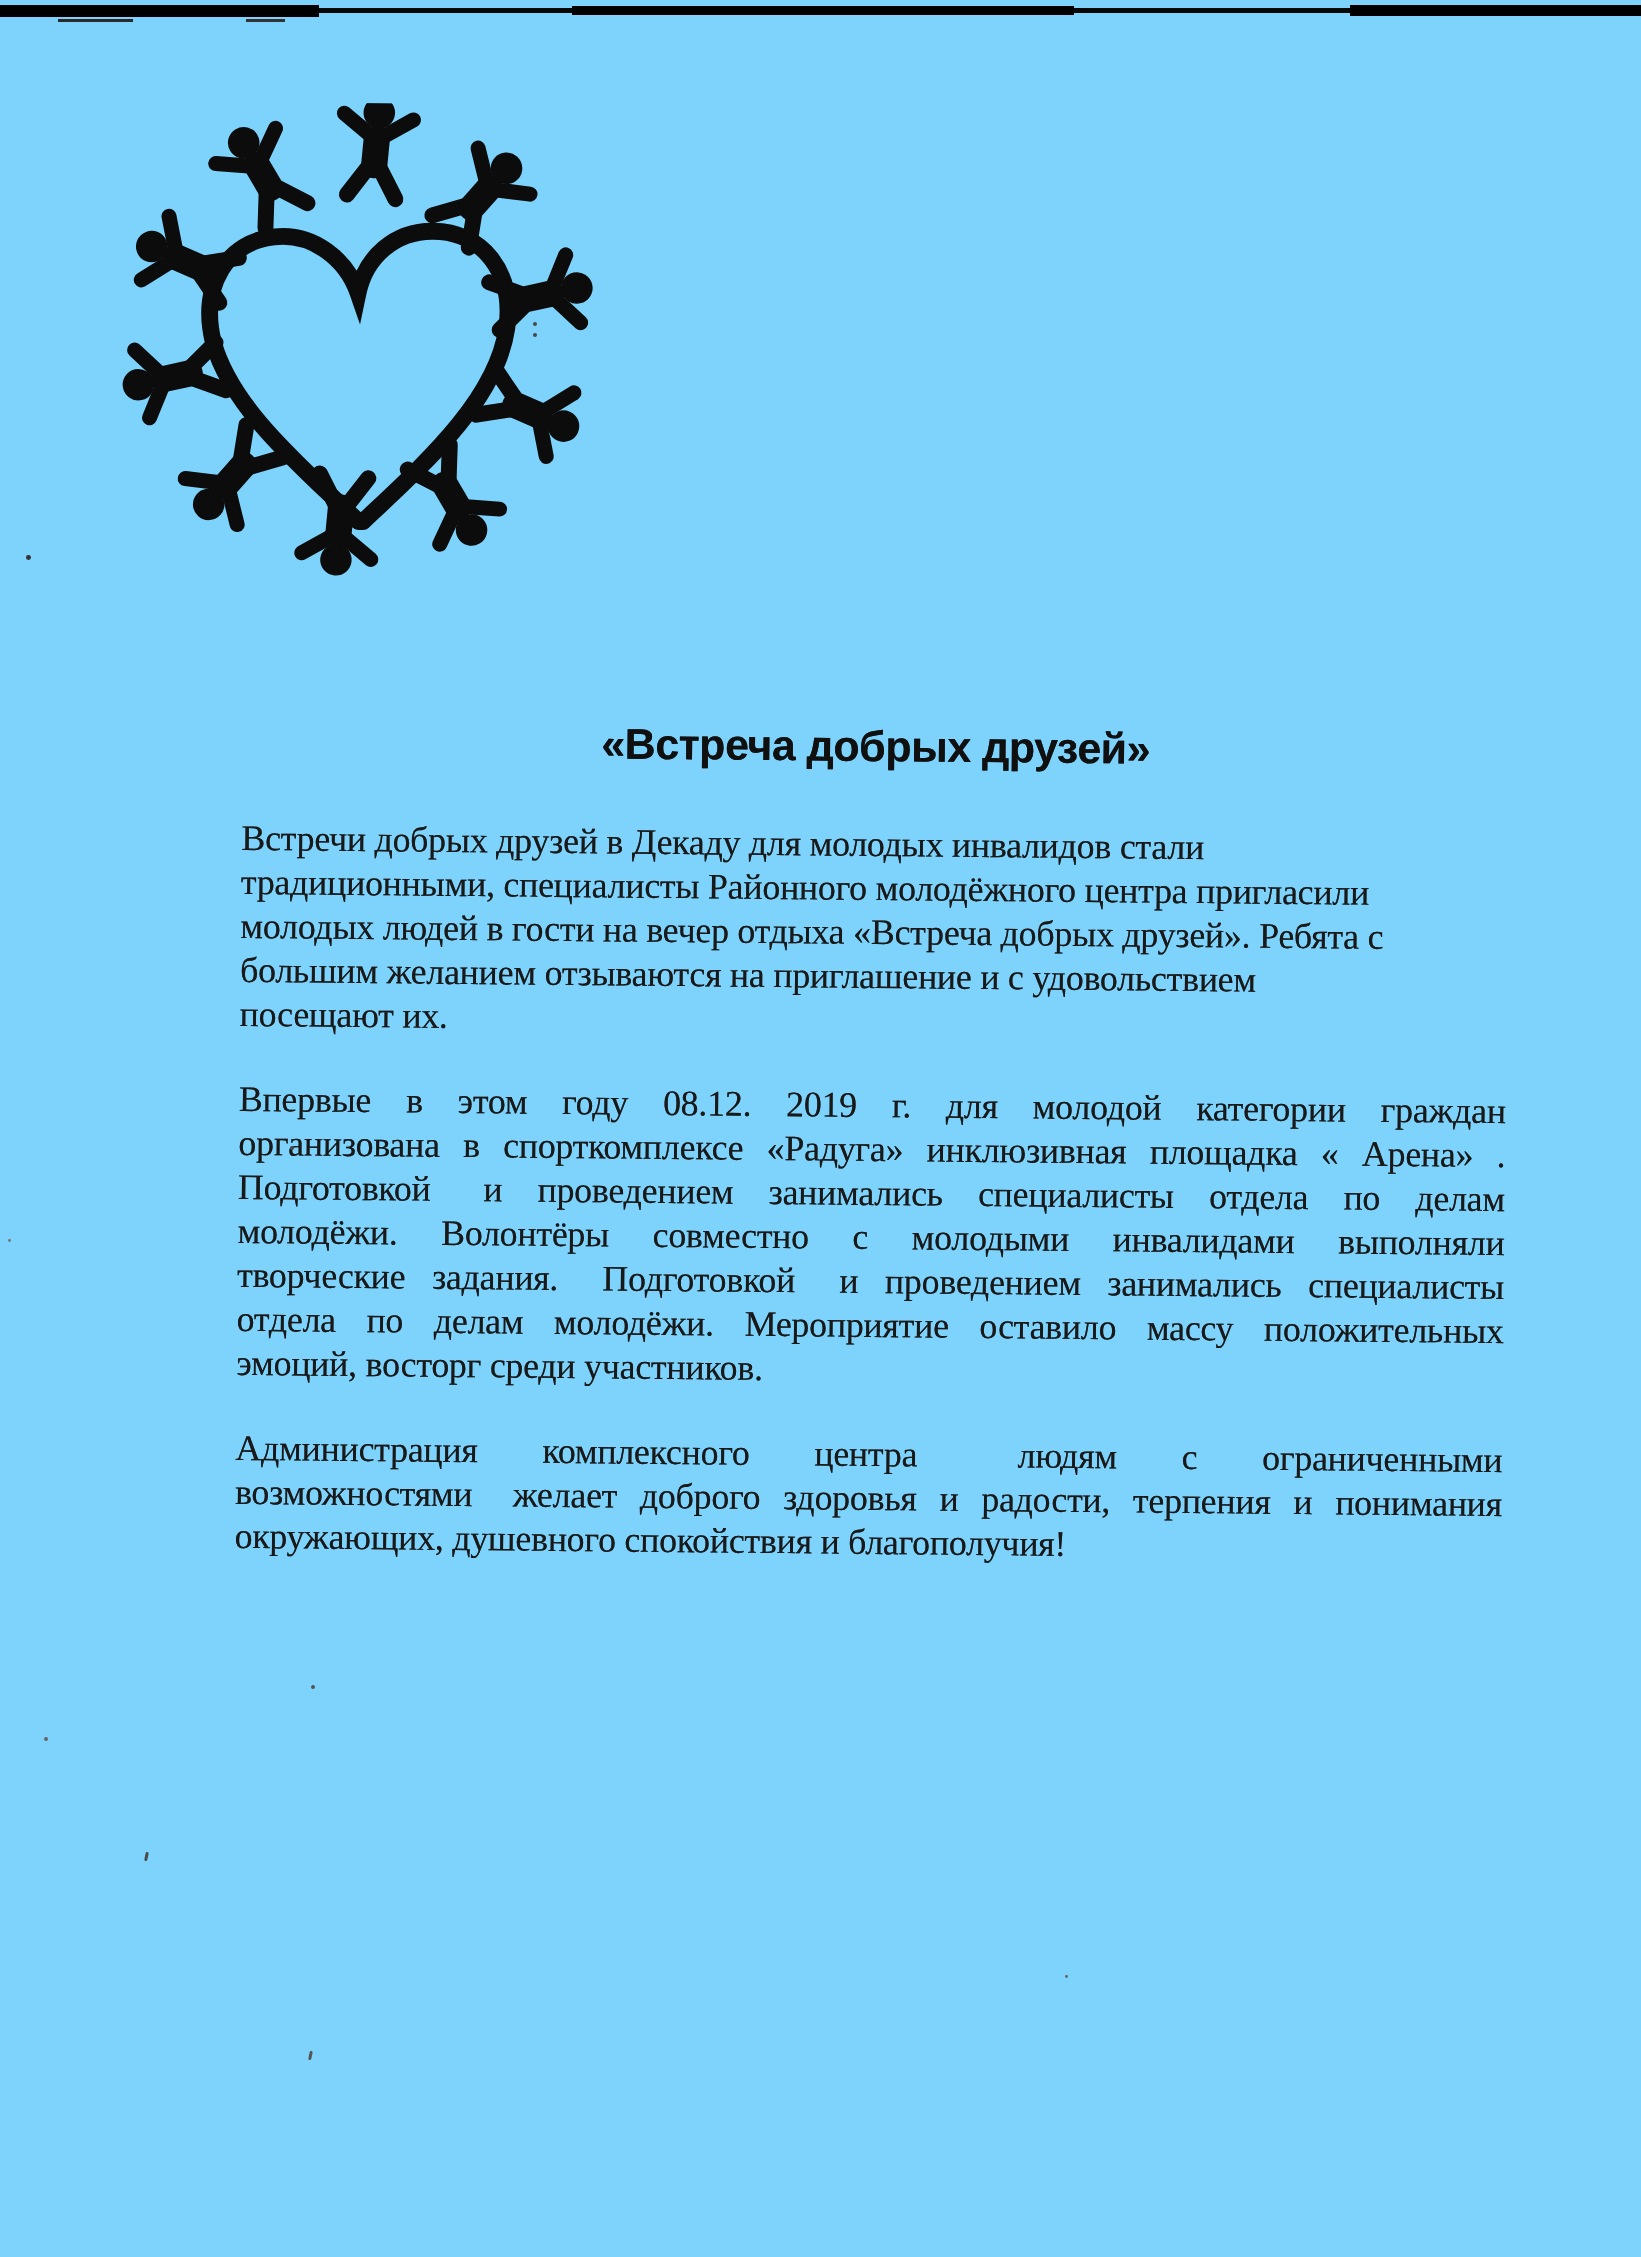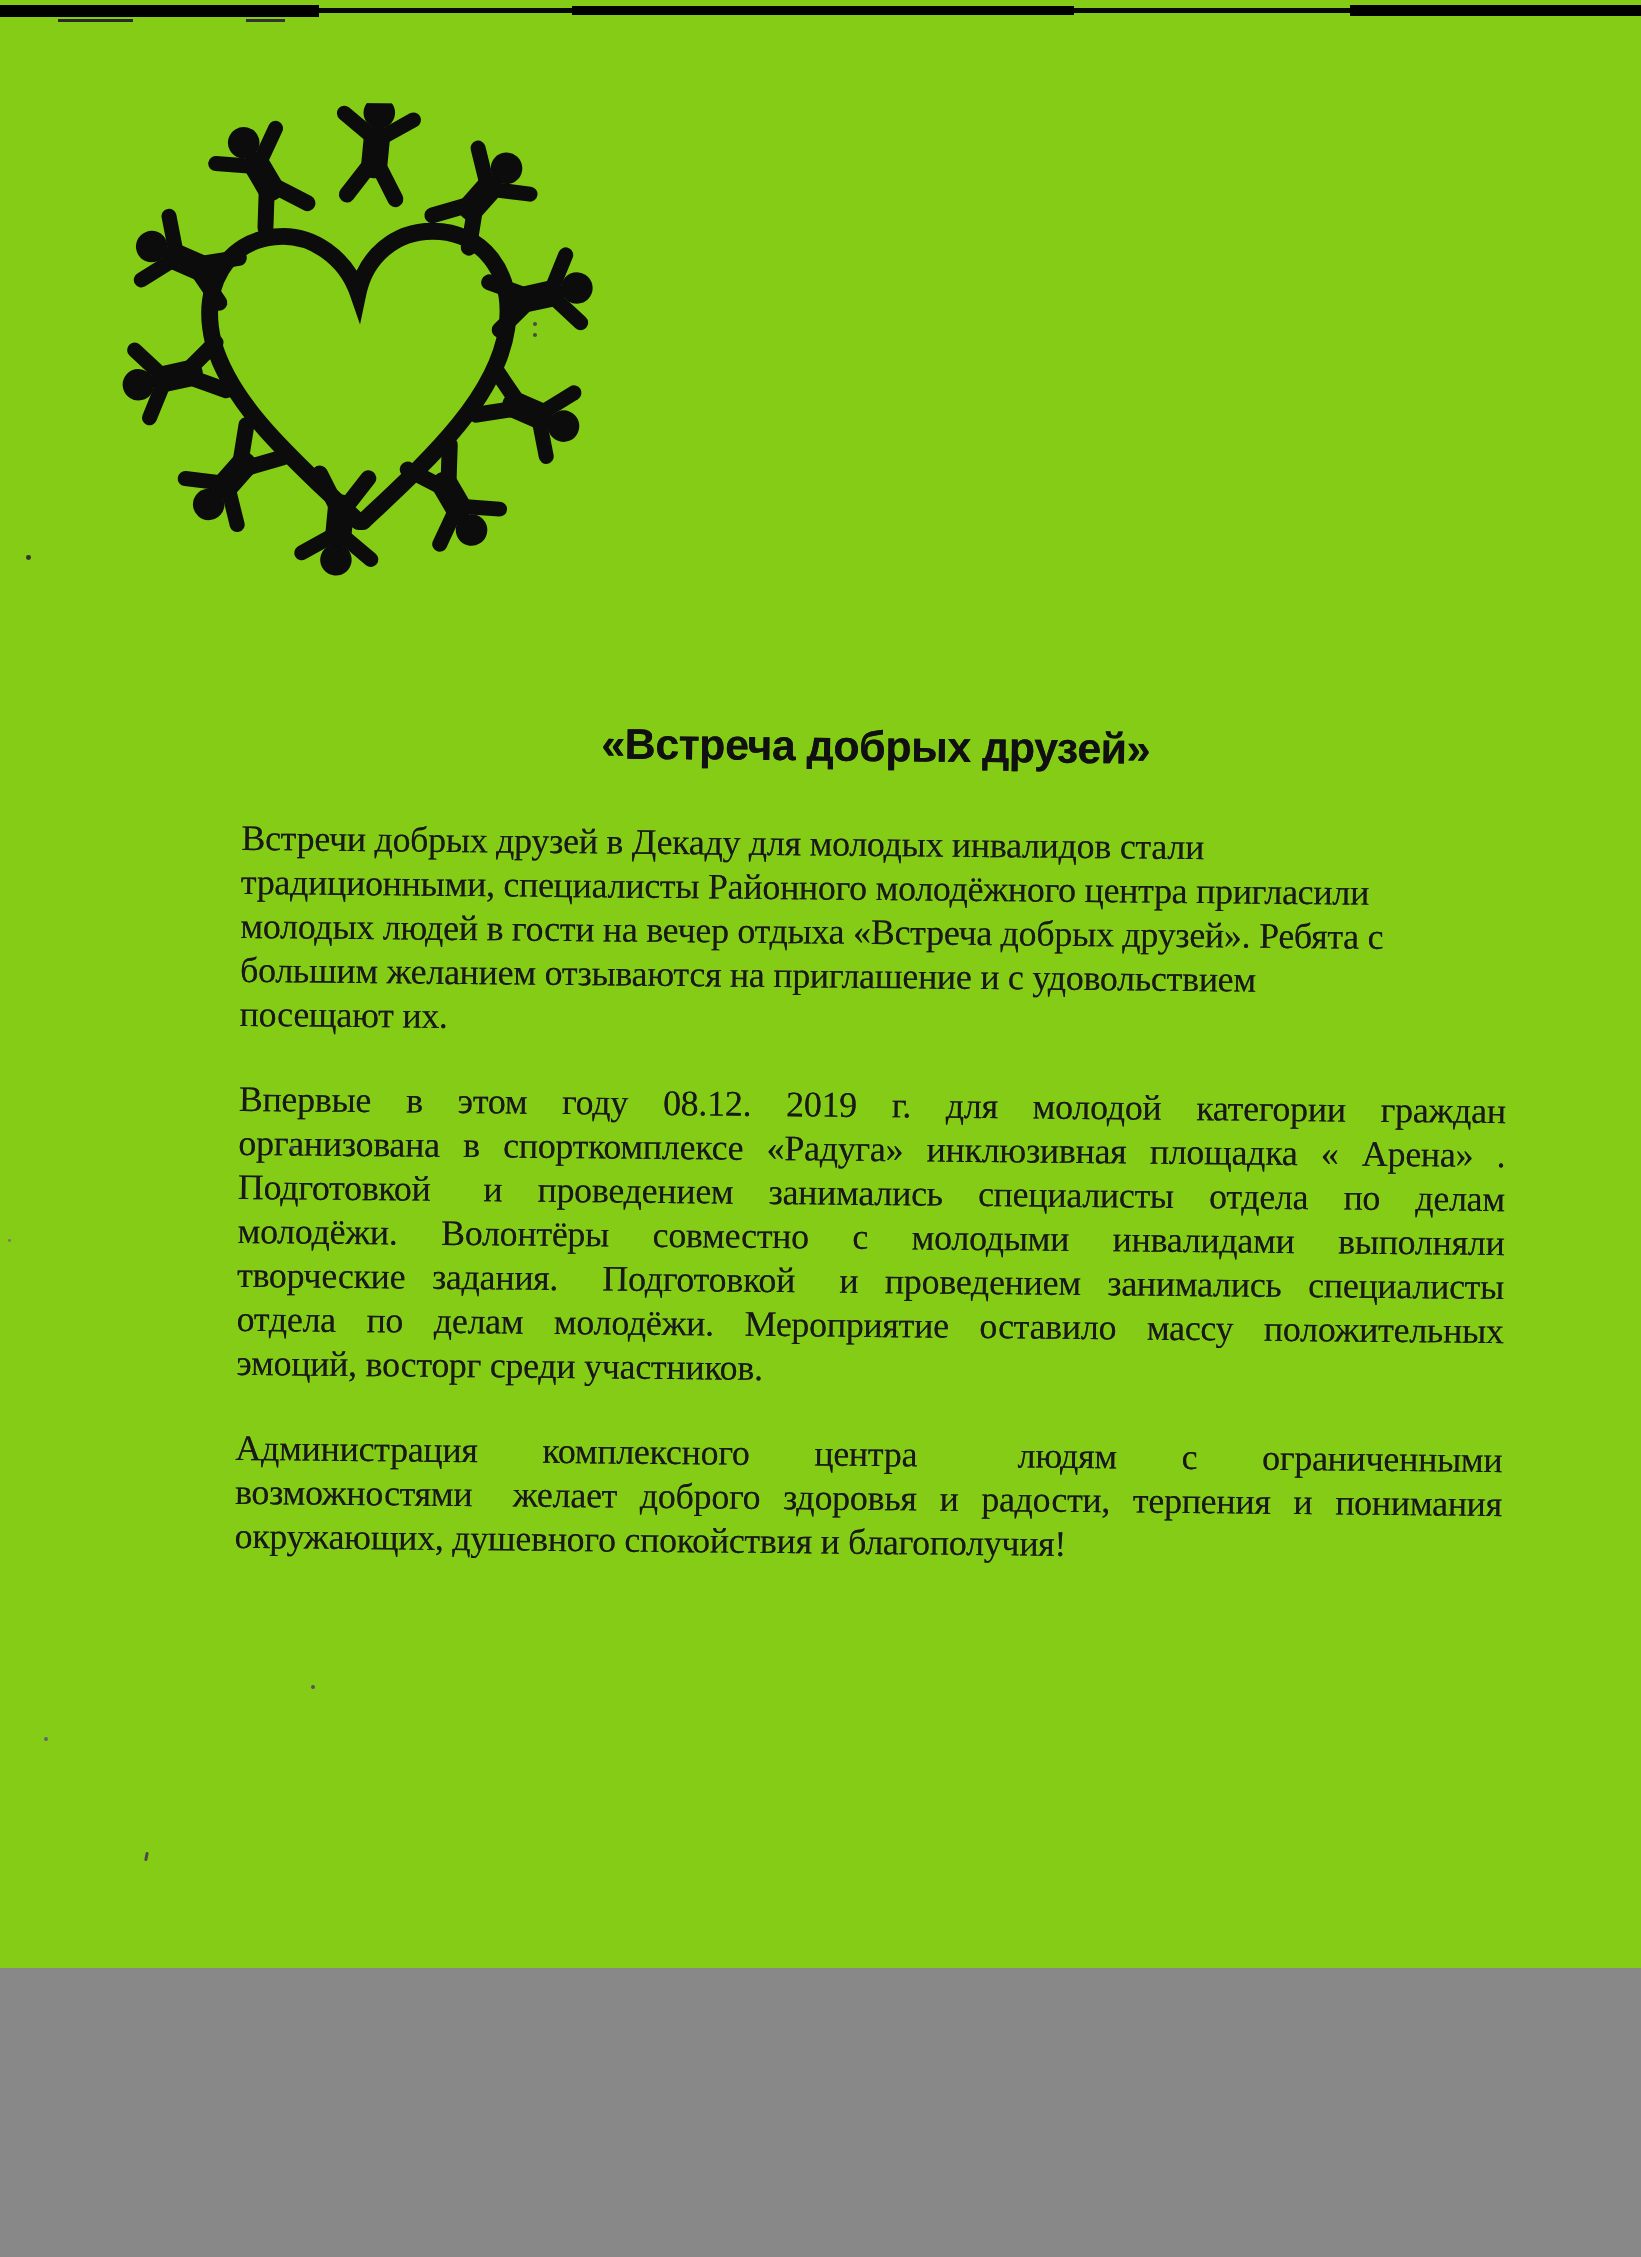"«Встреча добрых друзей»" .page { background: #84cc16 -> #7dd3fc; height: 1968px -> 2257px }
